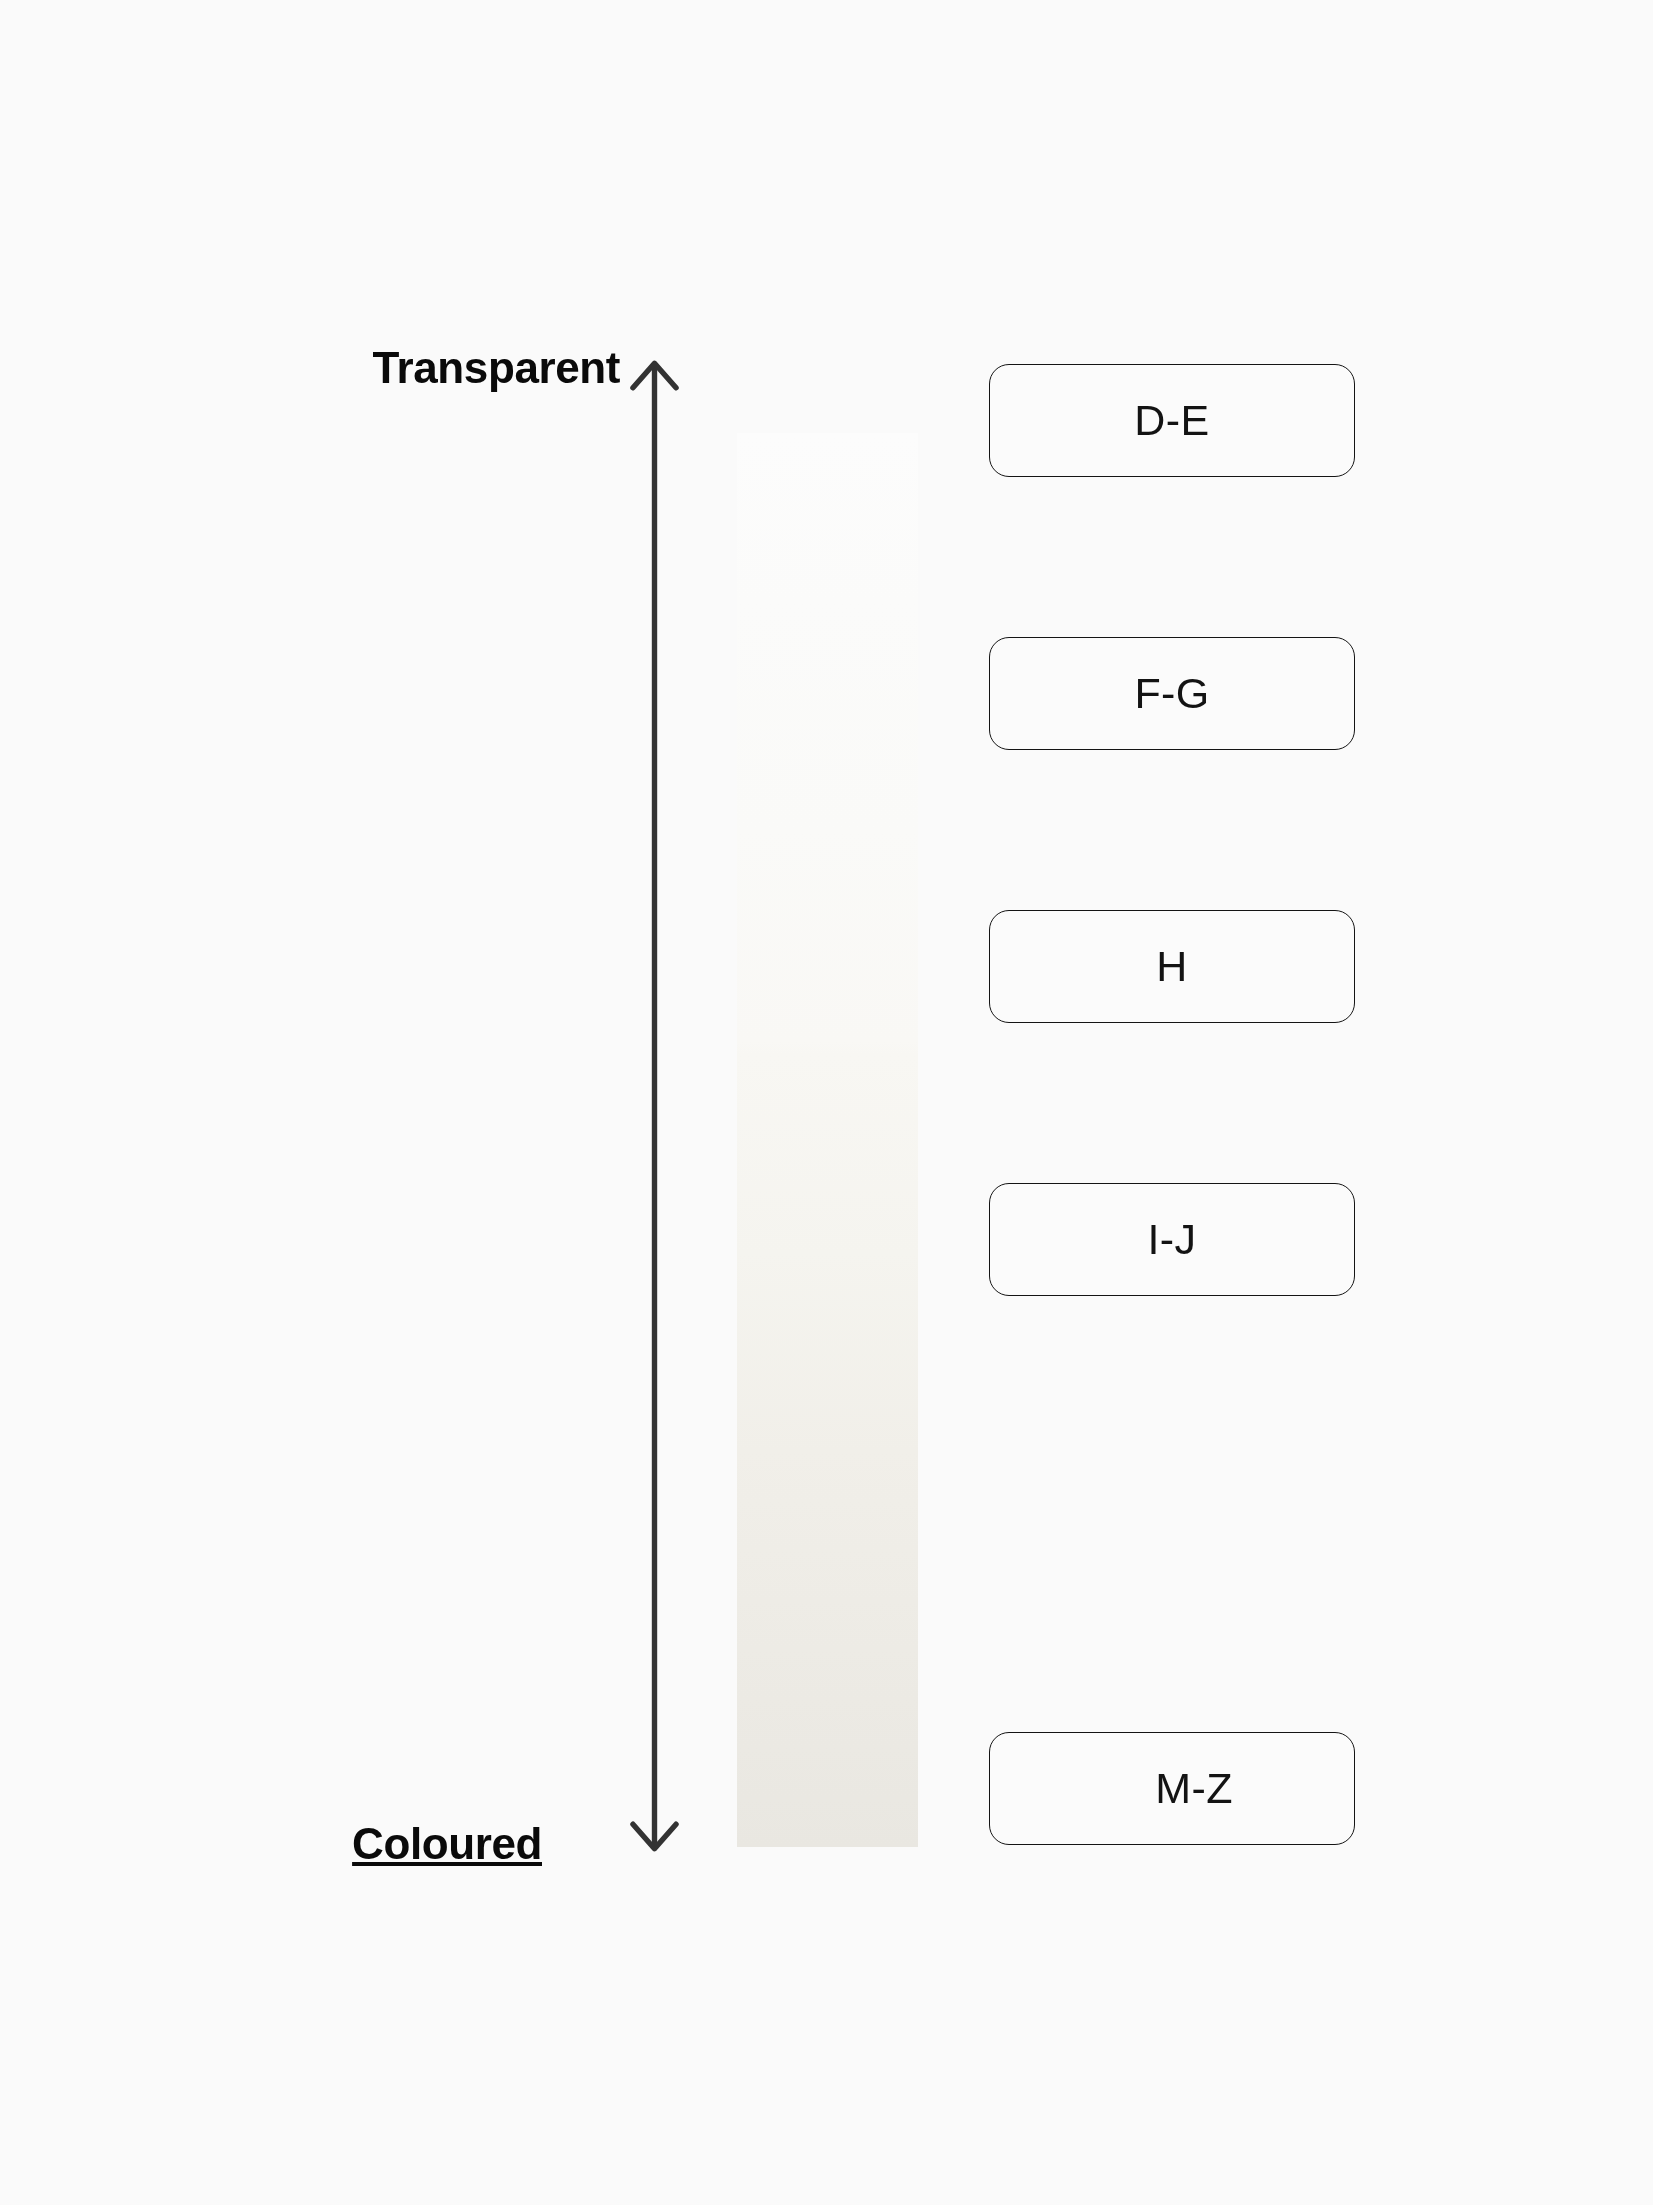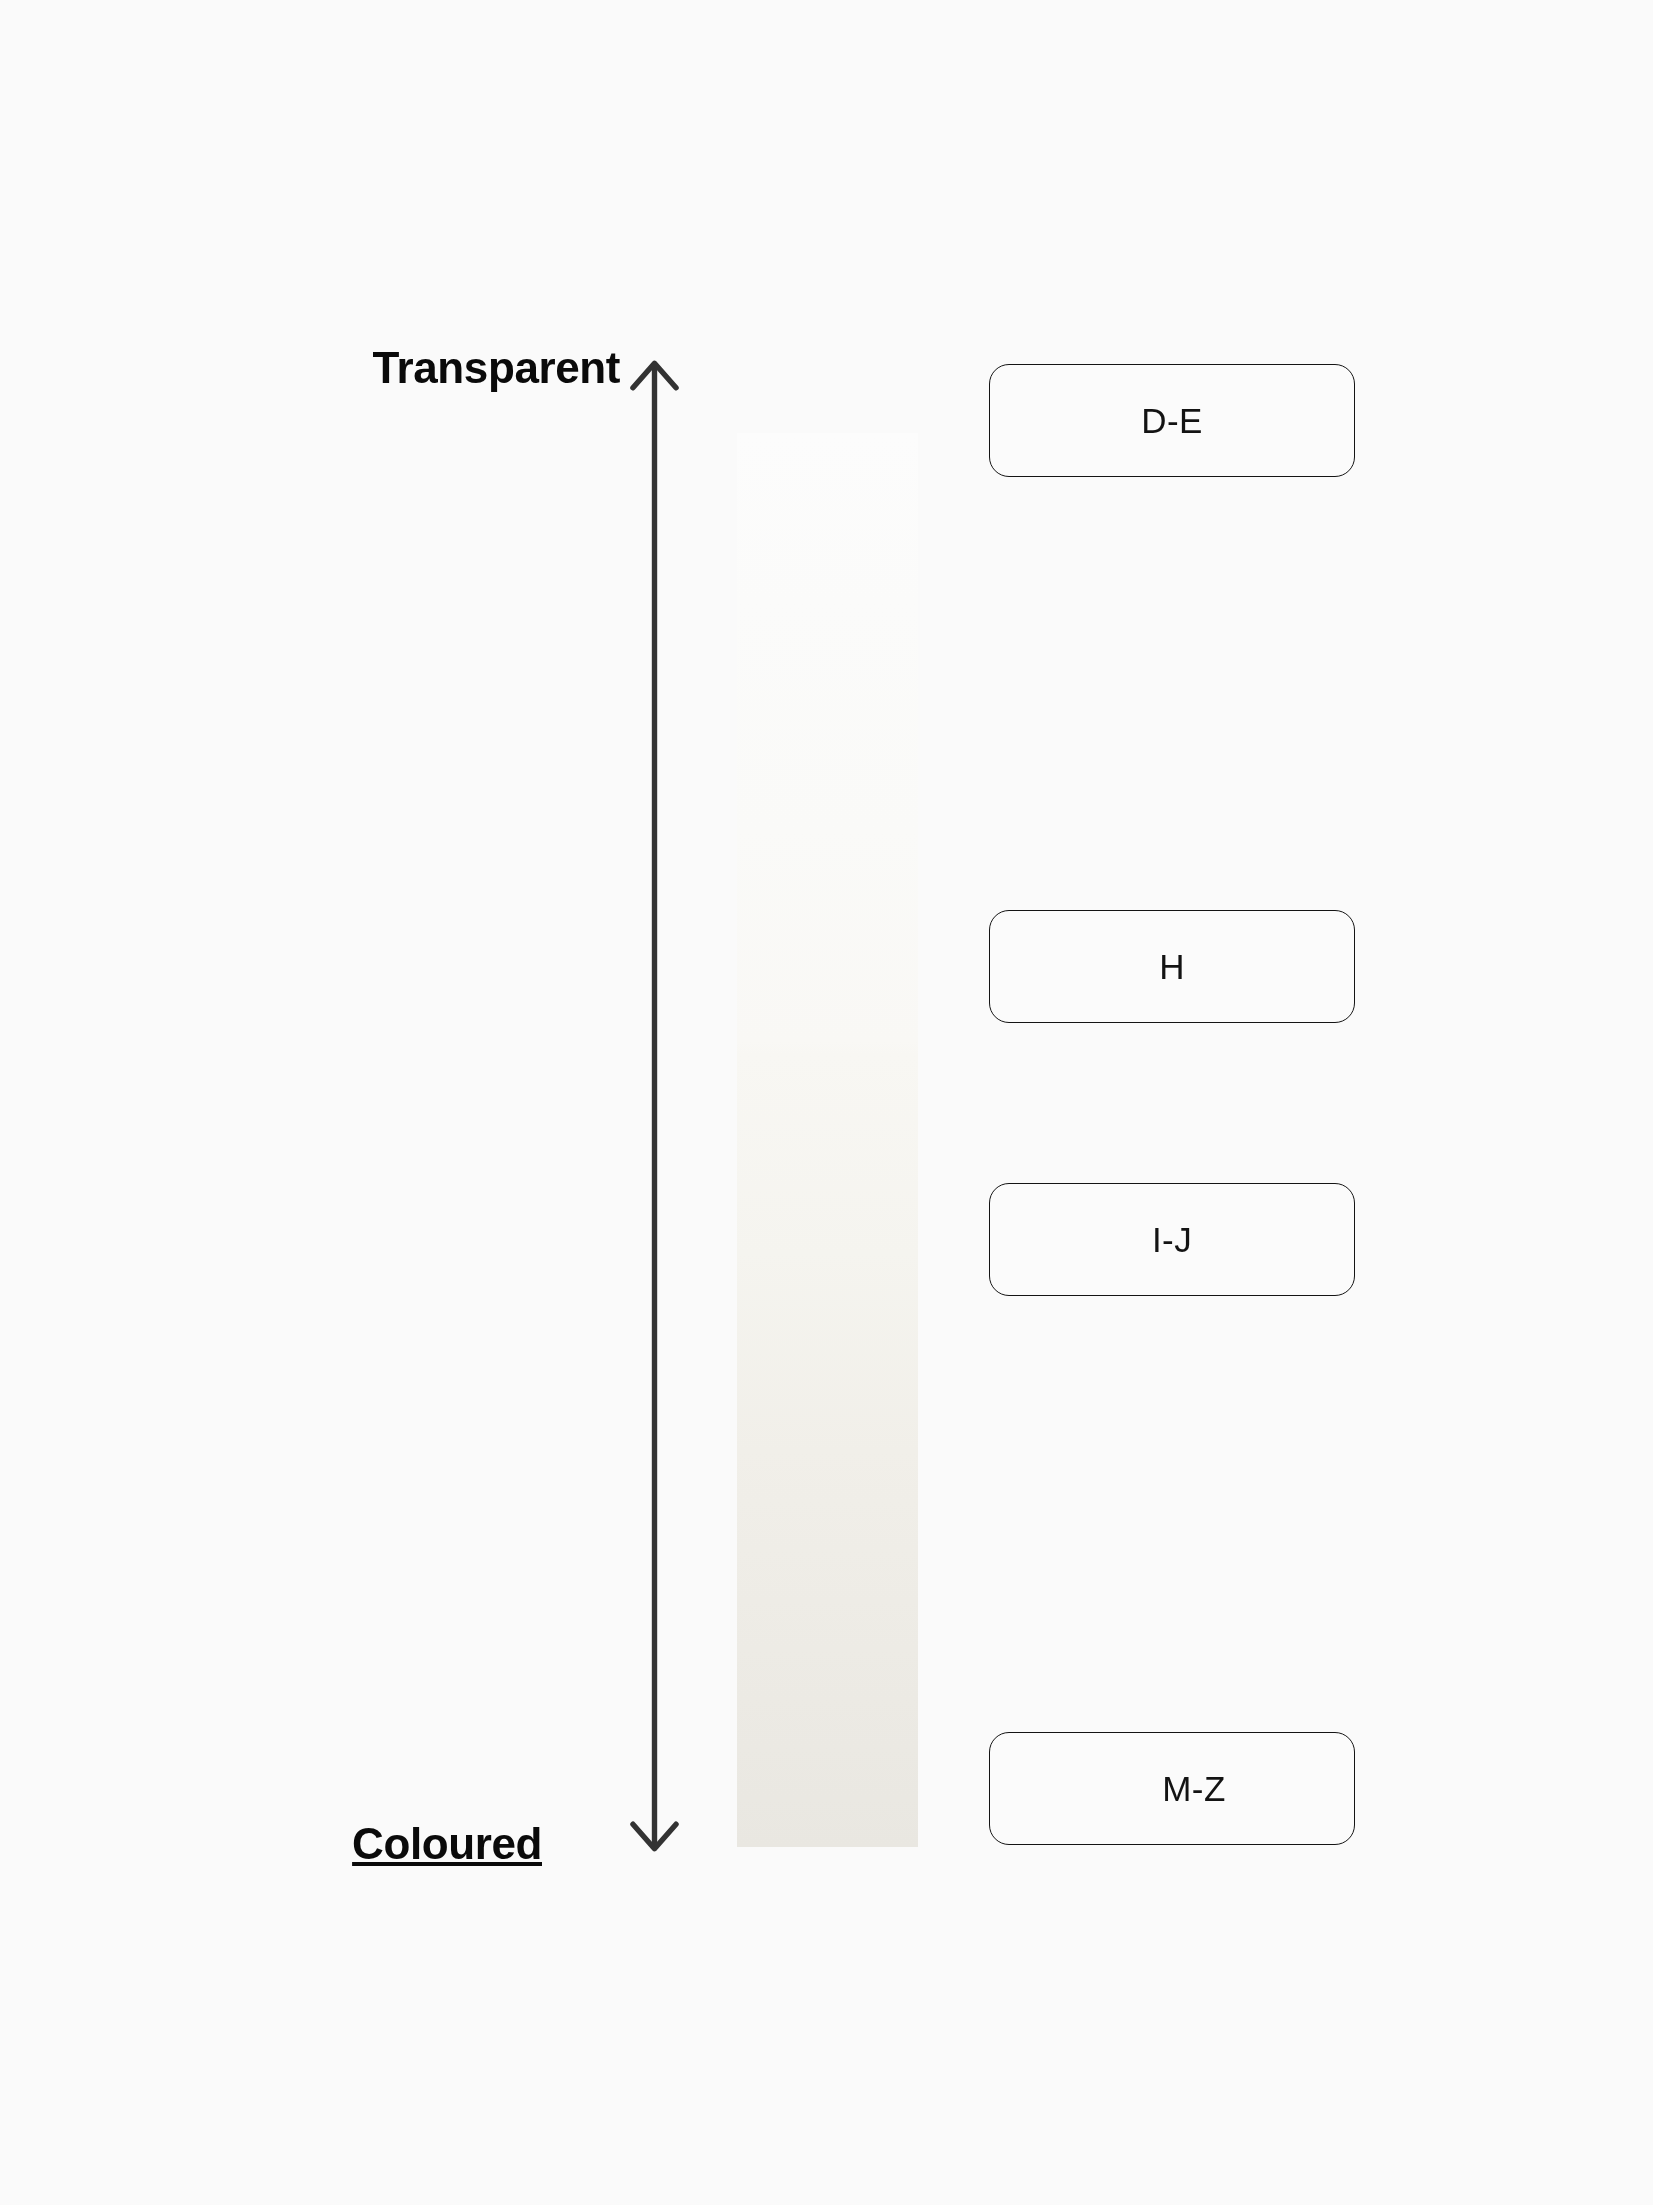"D-E" .grade-box-label { font-size: 35px -> 43px }
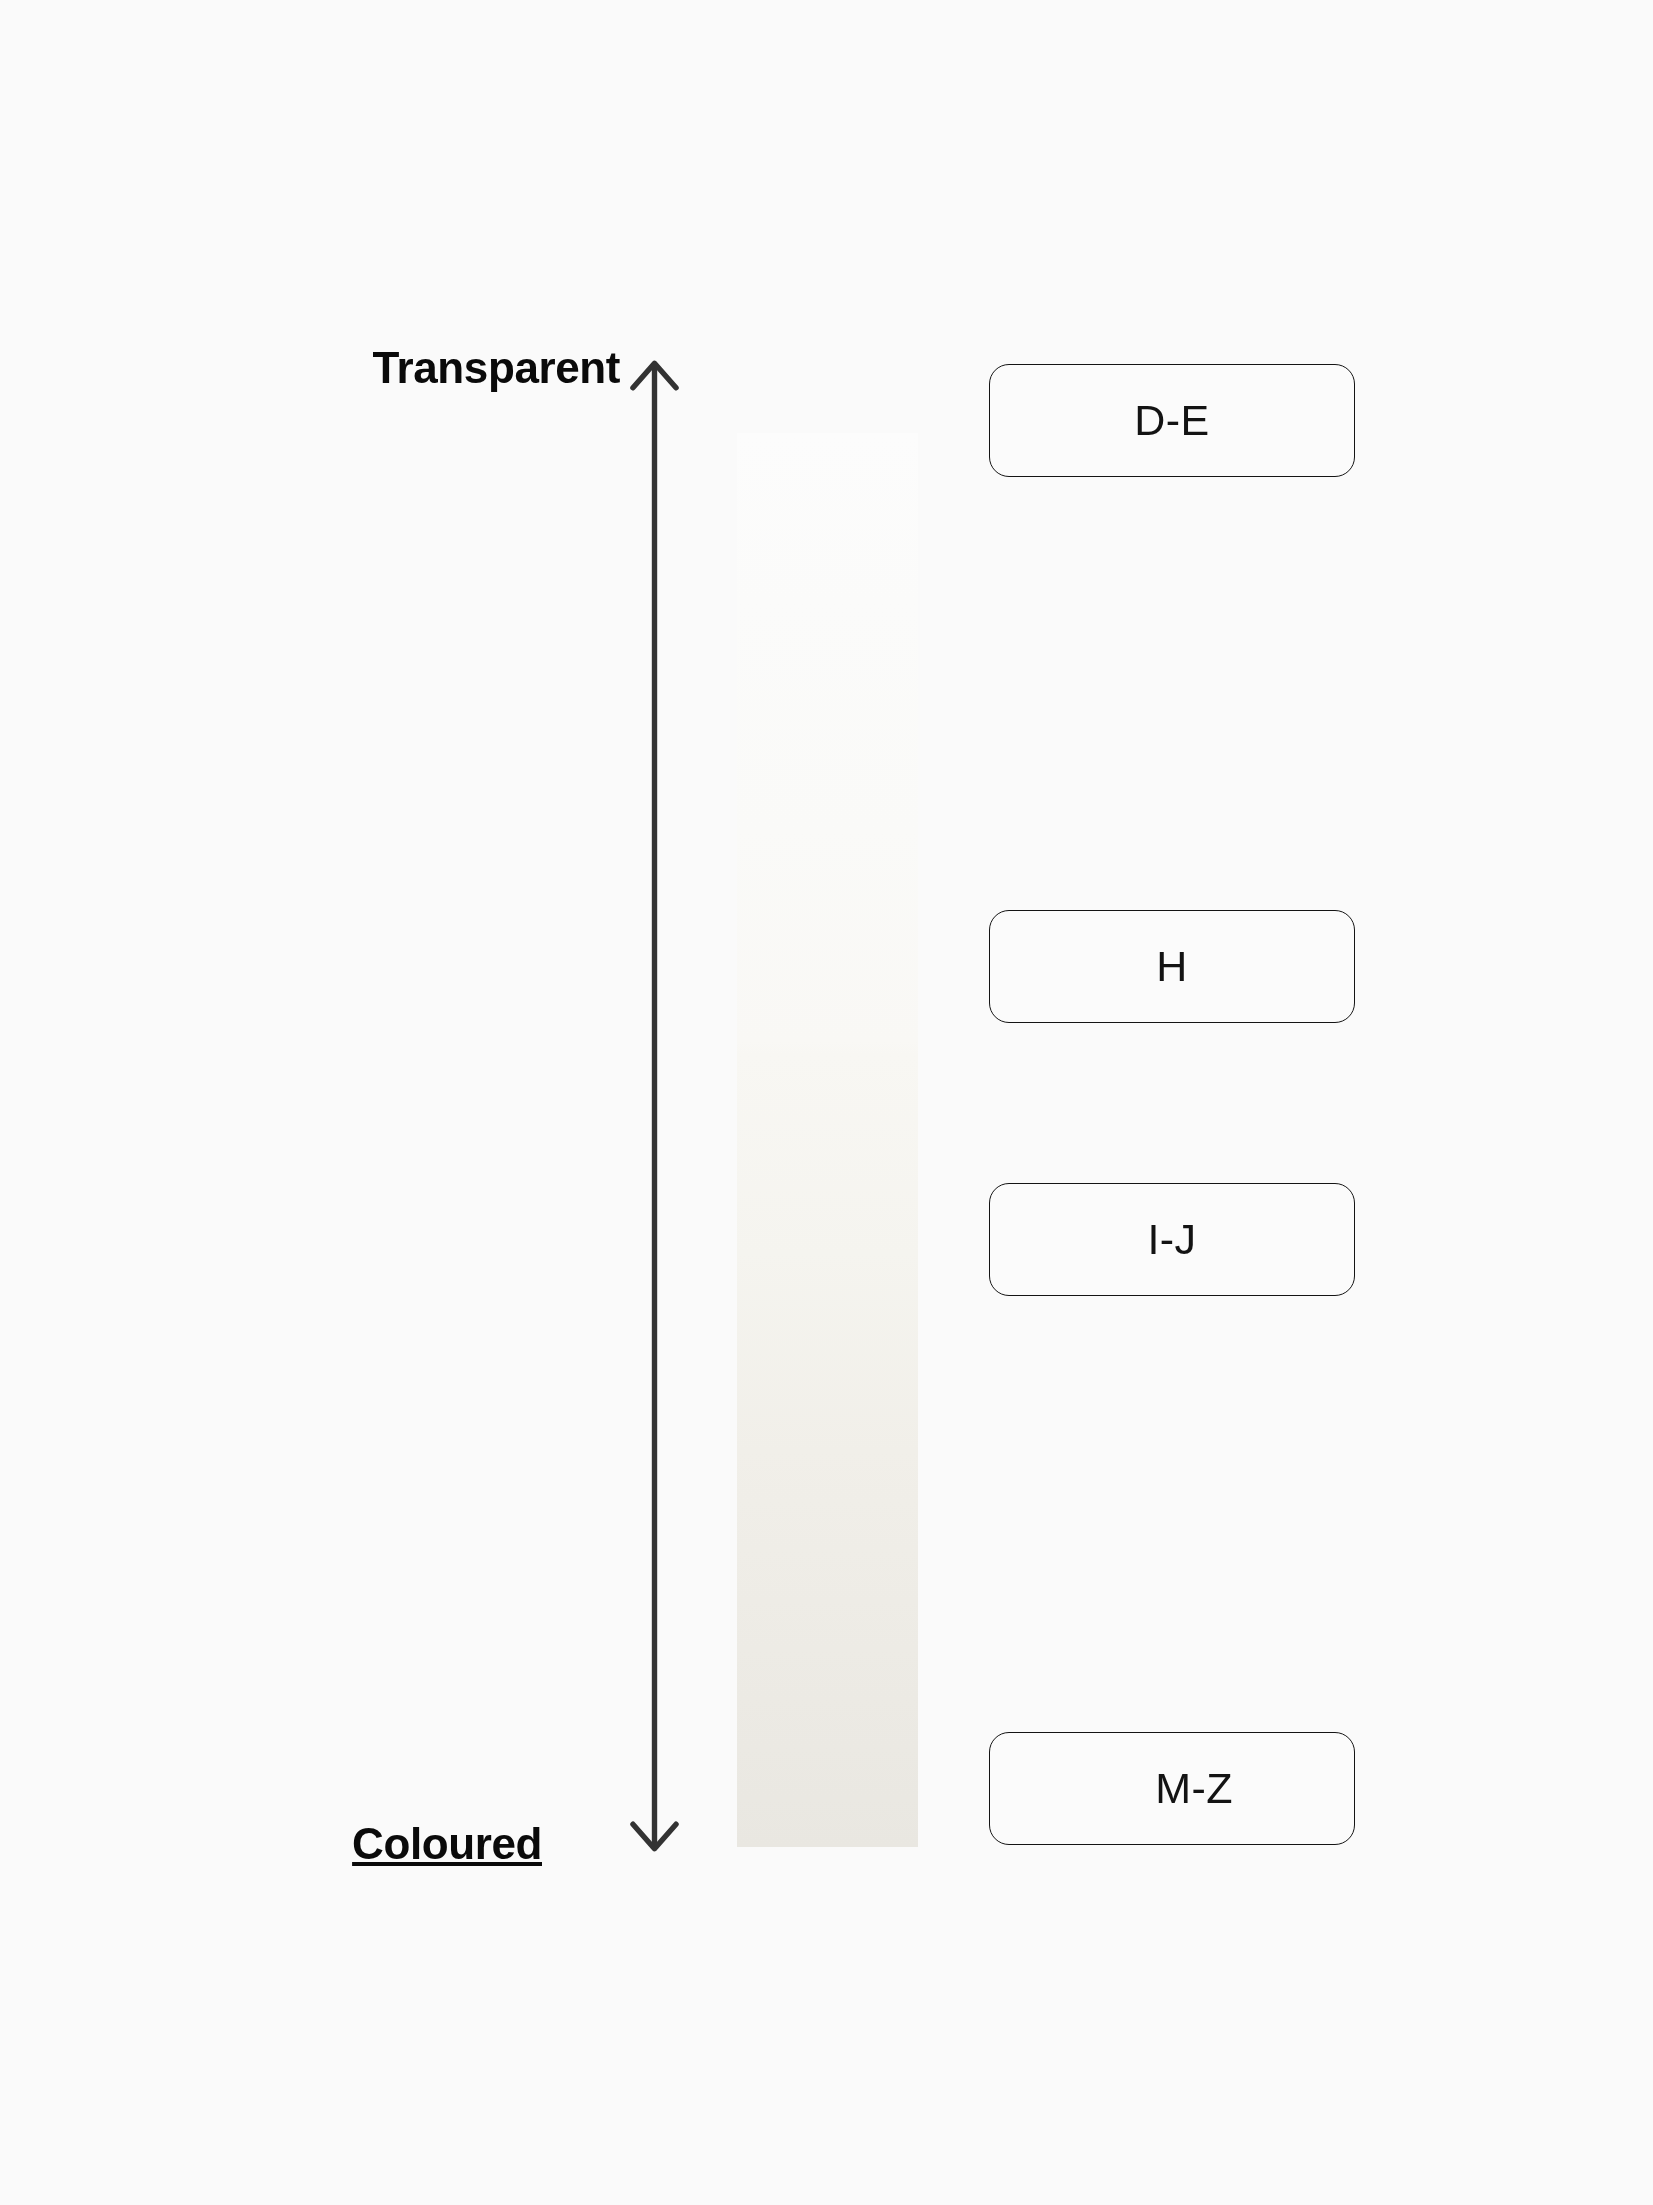"F-G" div.grade-box { html: none -> <div> <span>F-G</span> </div> }
